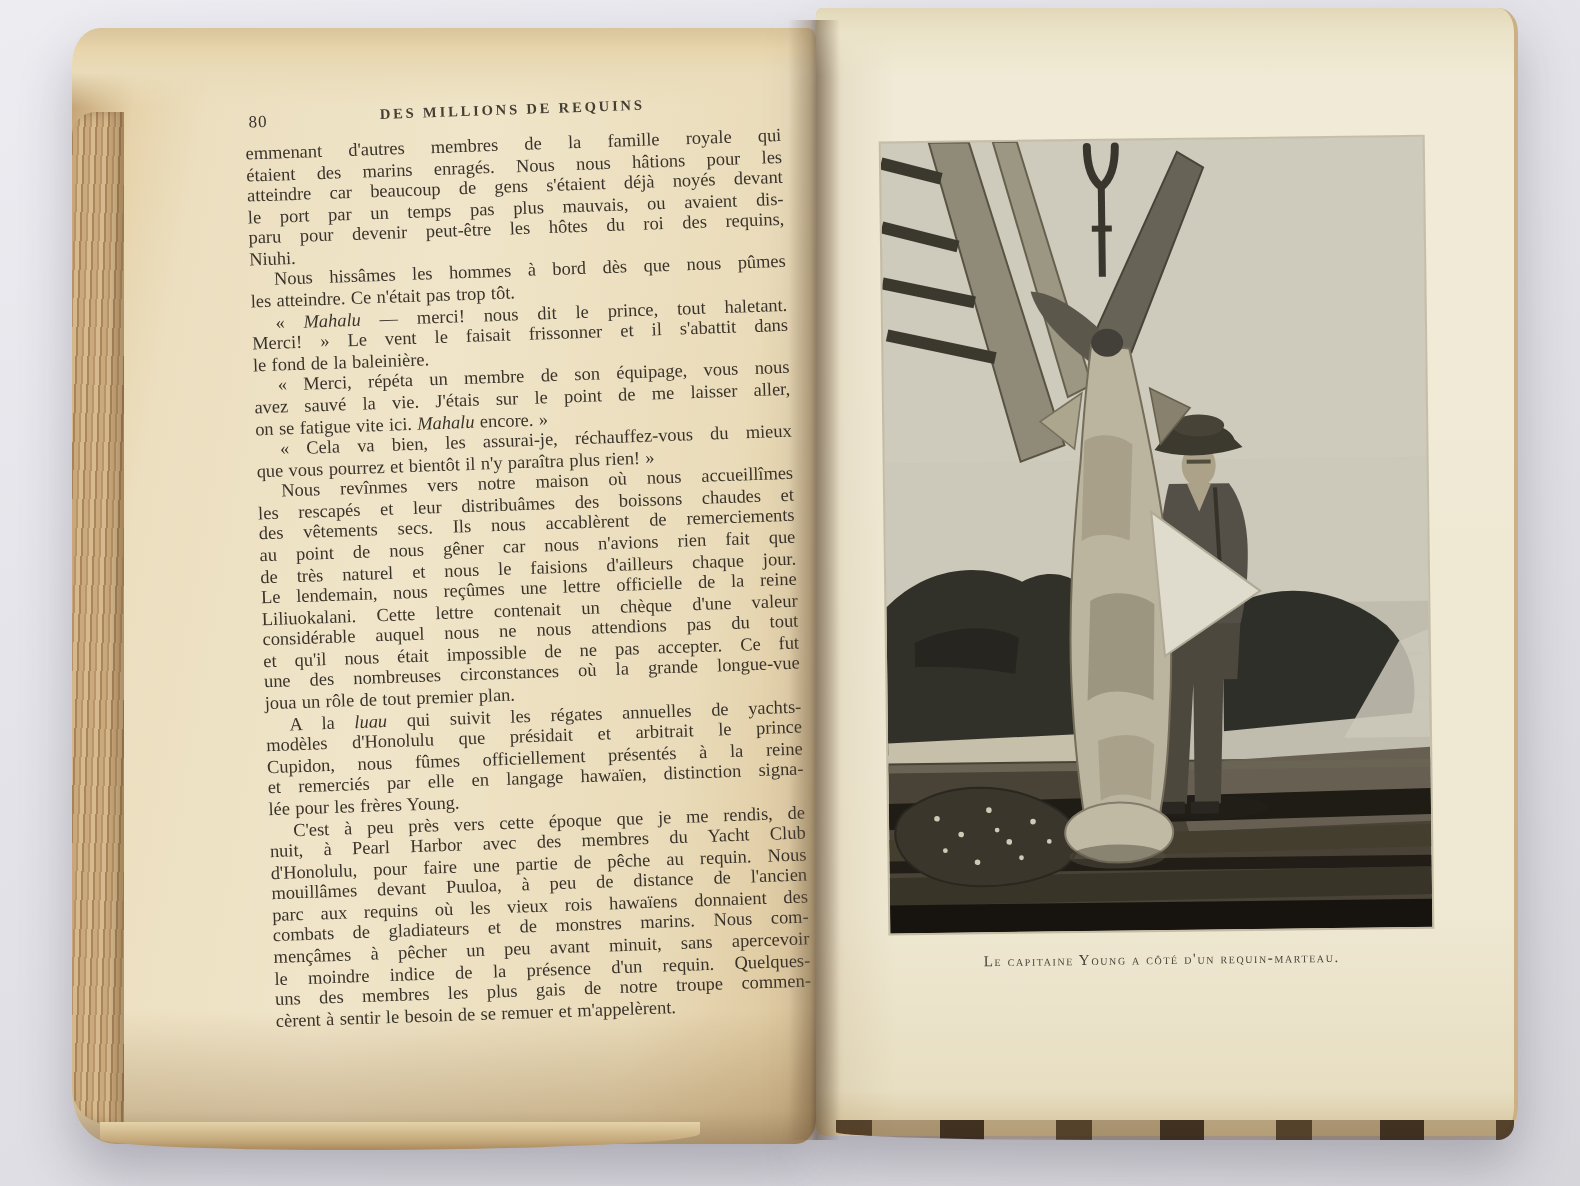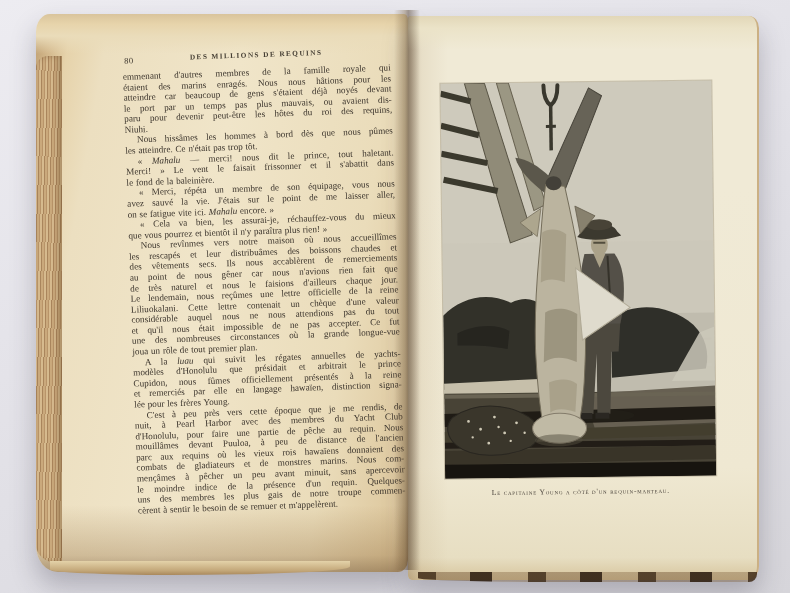"Le capitaine Young a côté" #right-page { top: 16px -> 4px }
